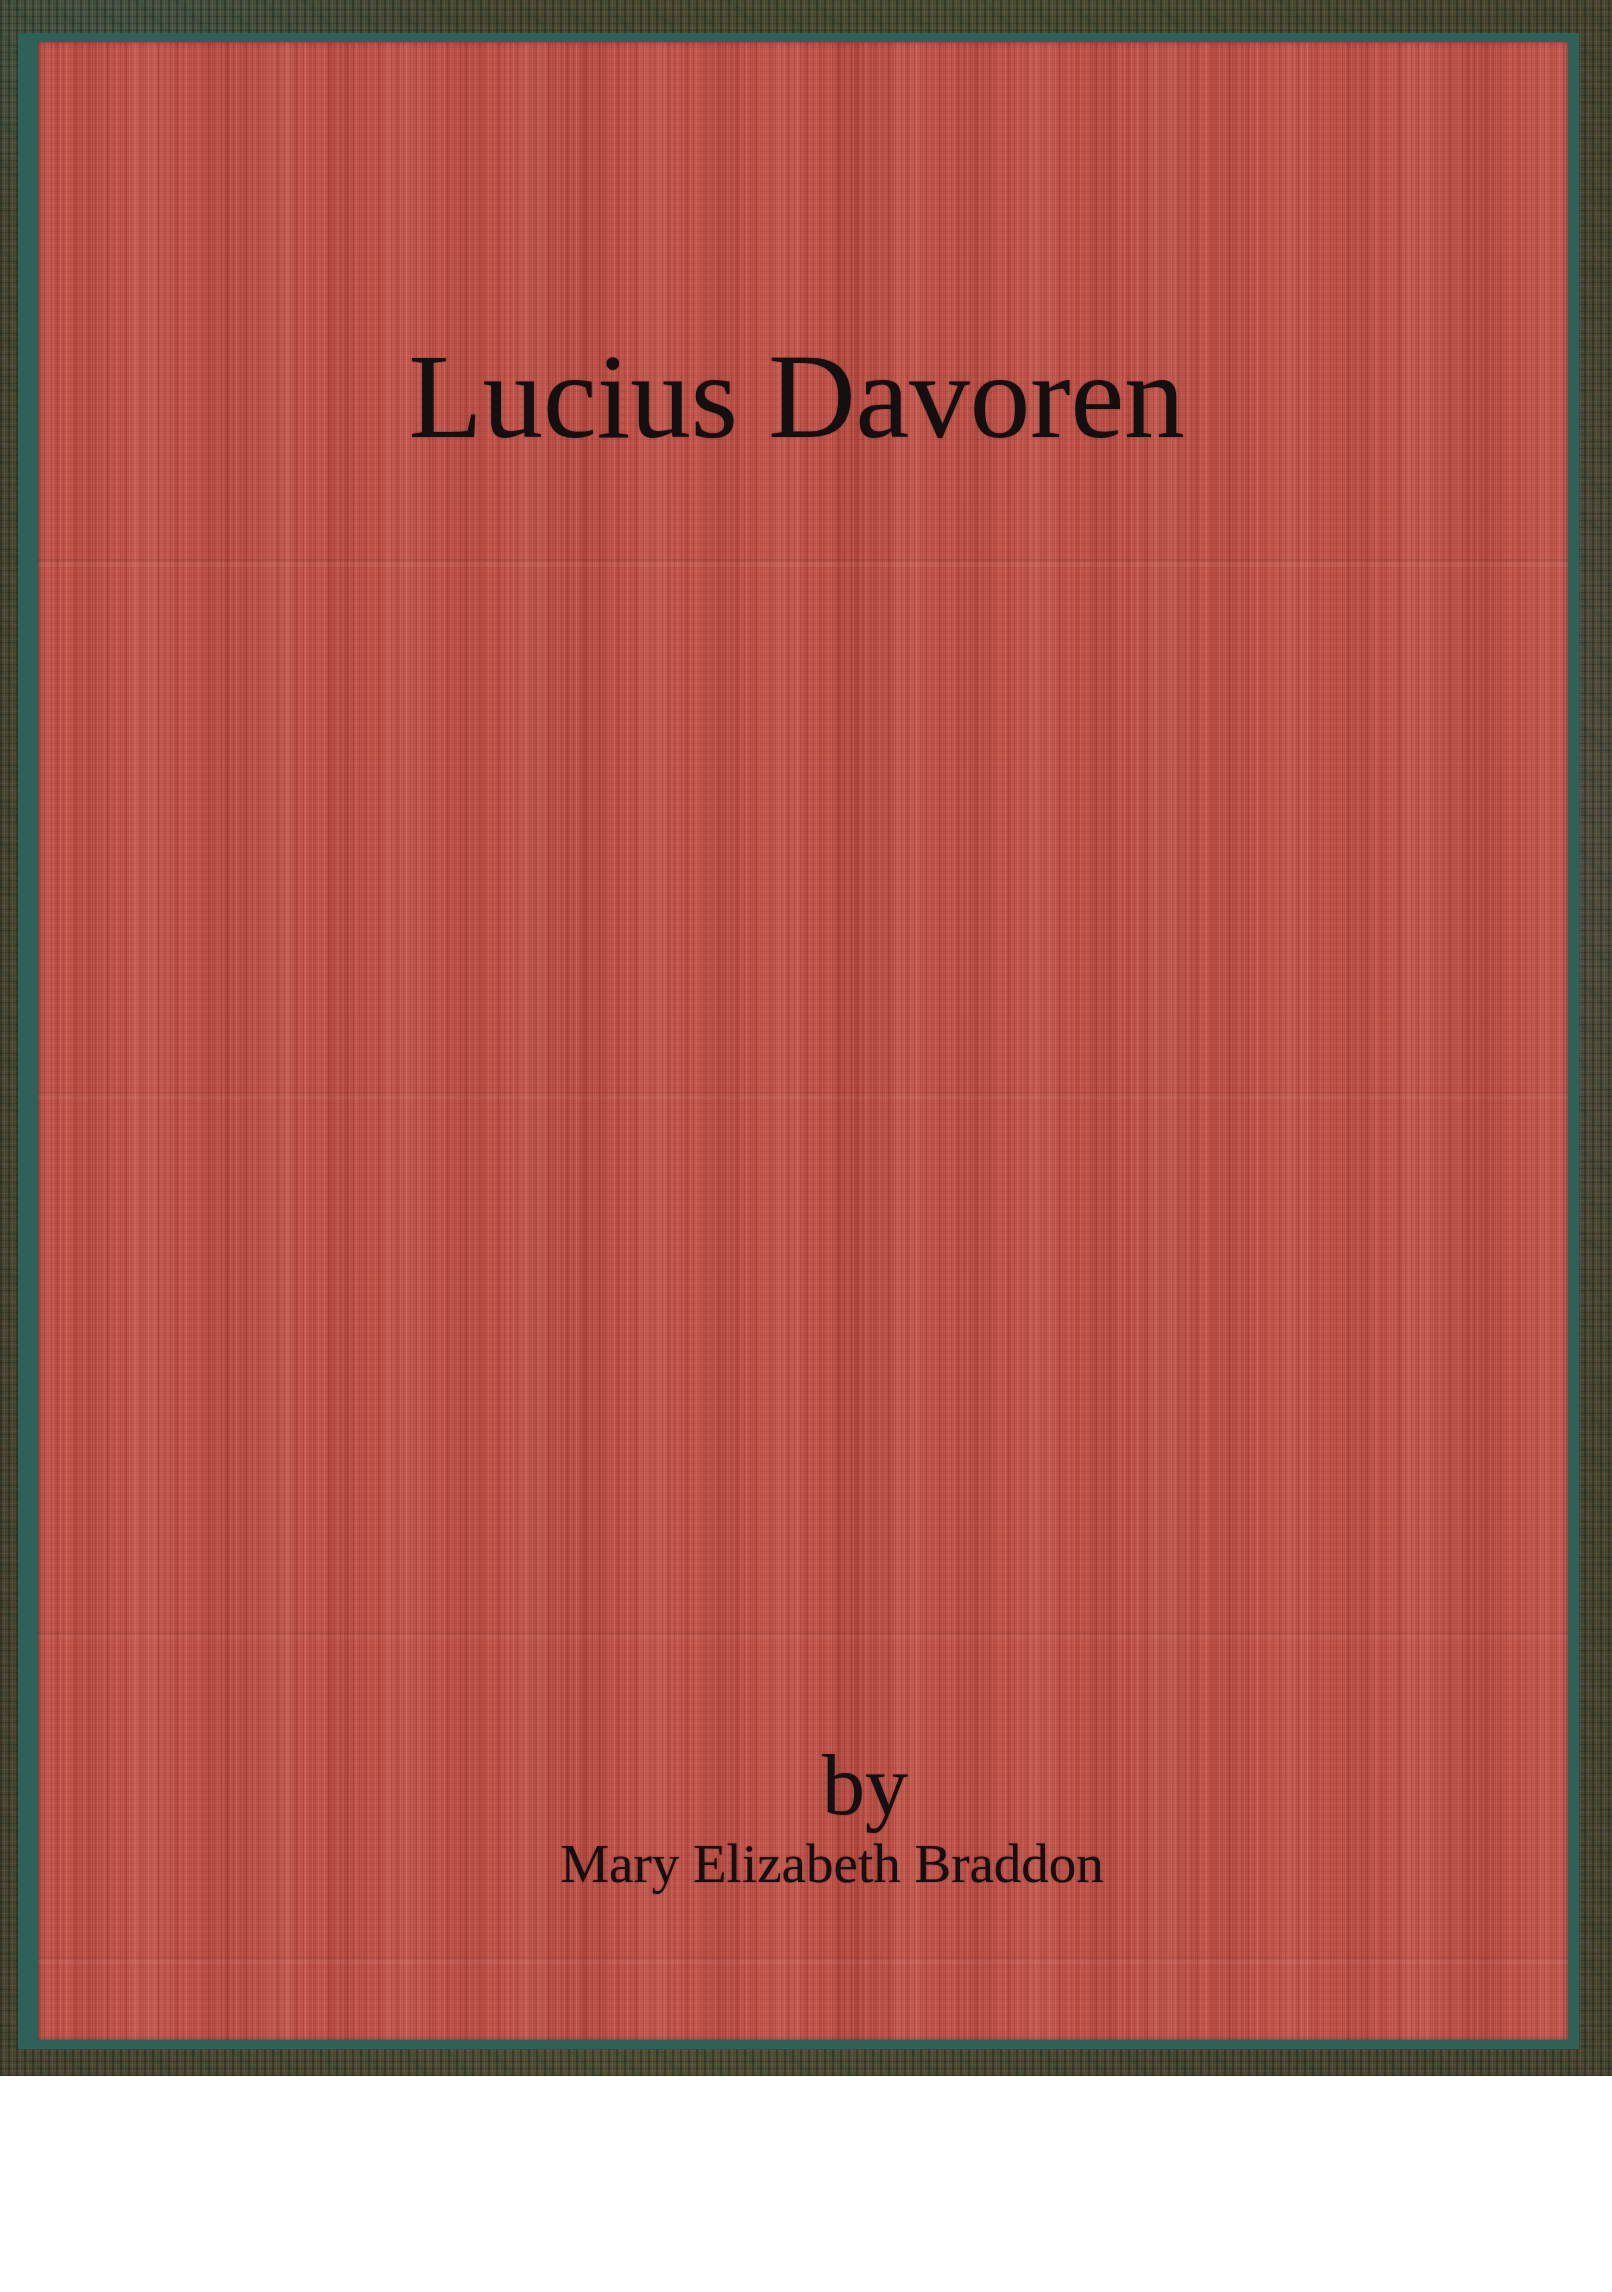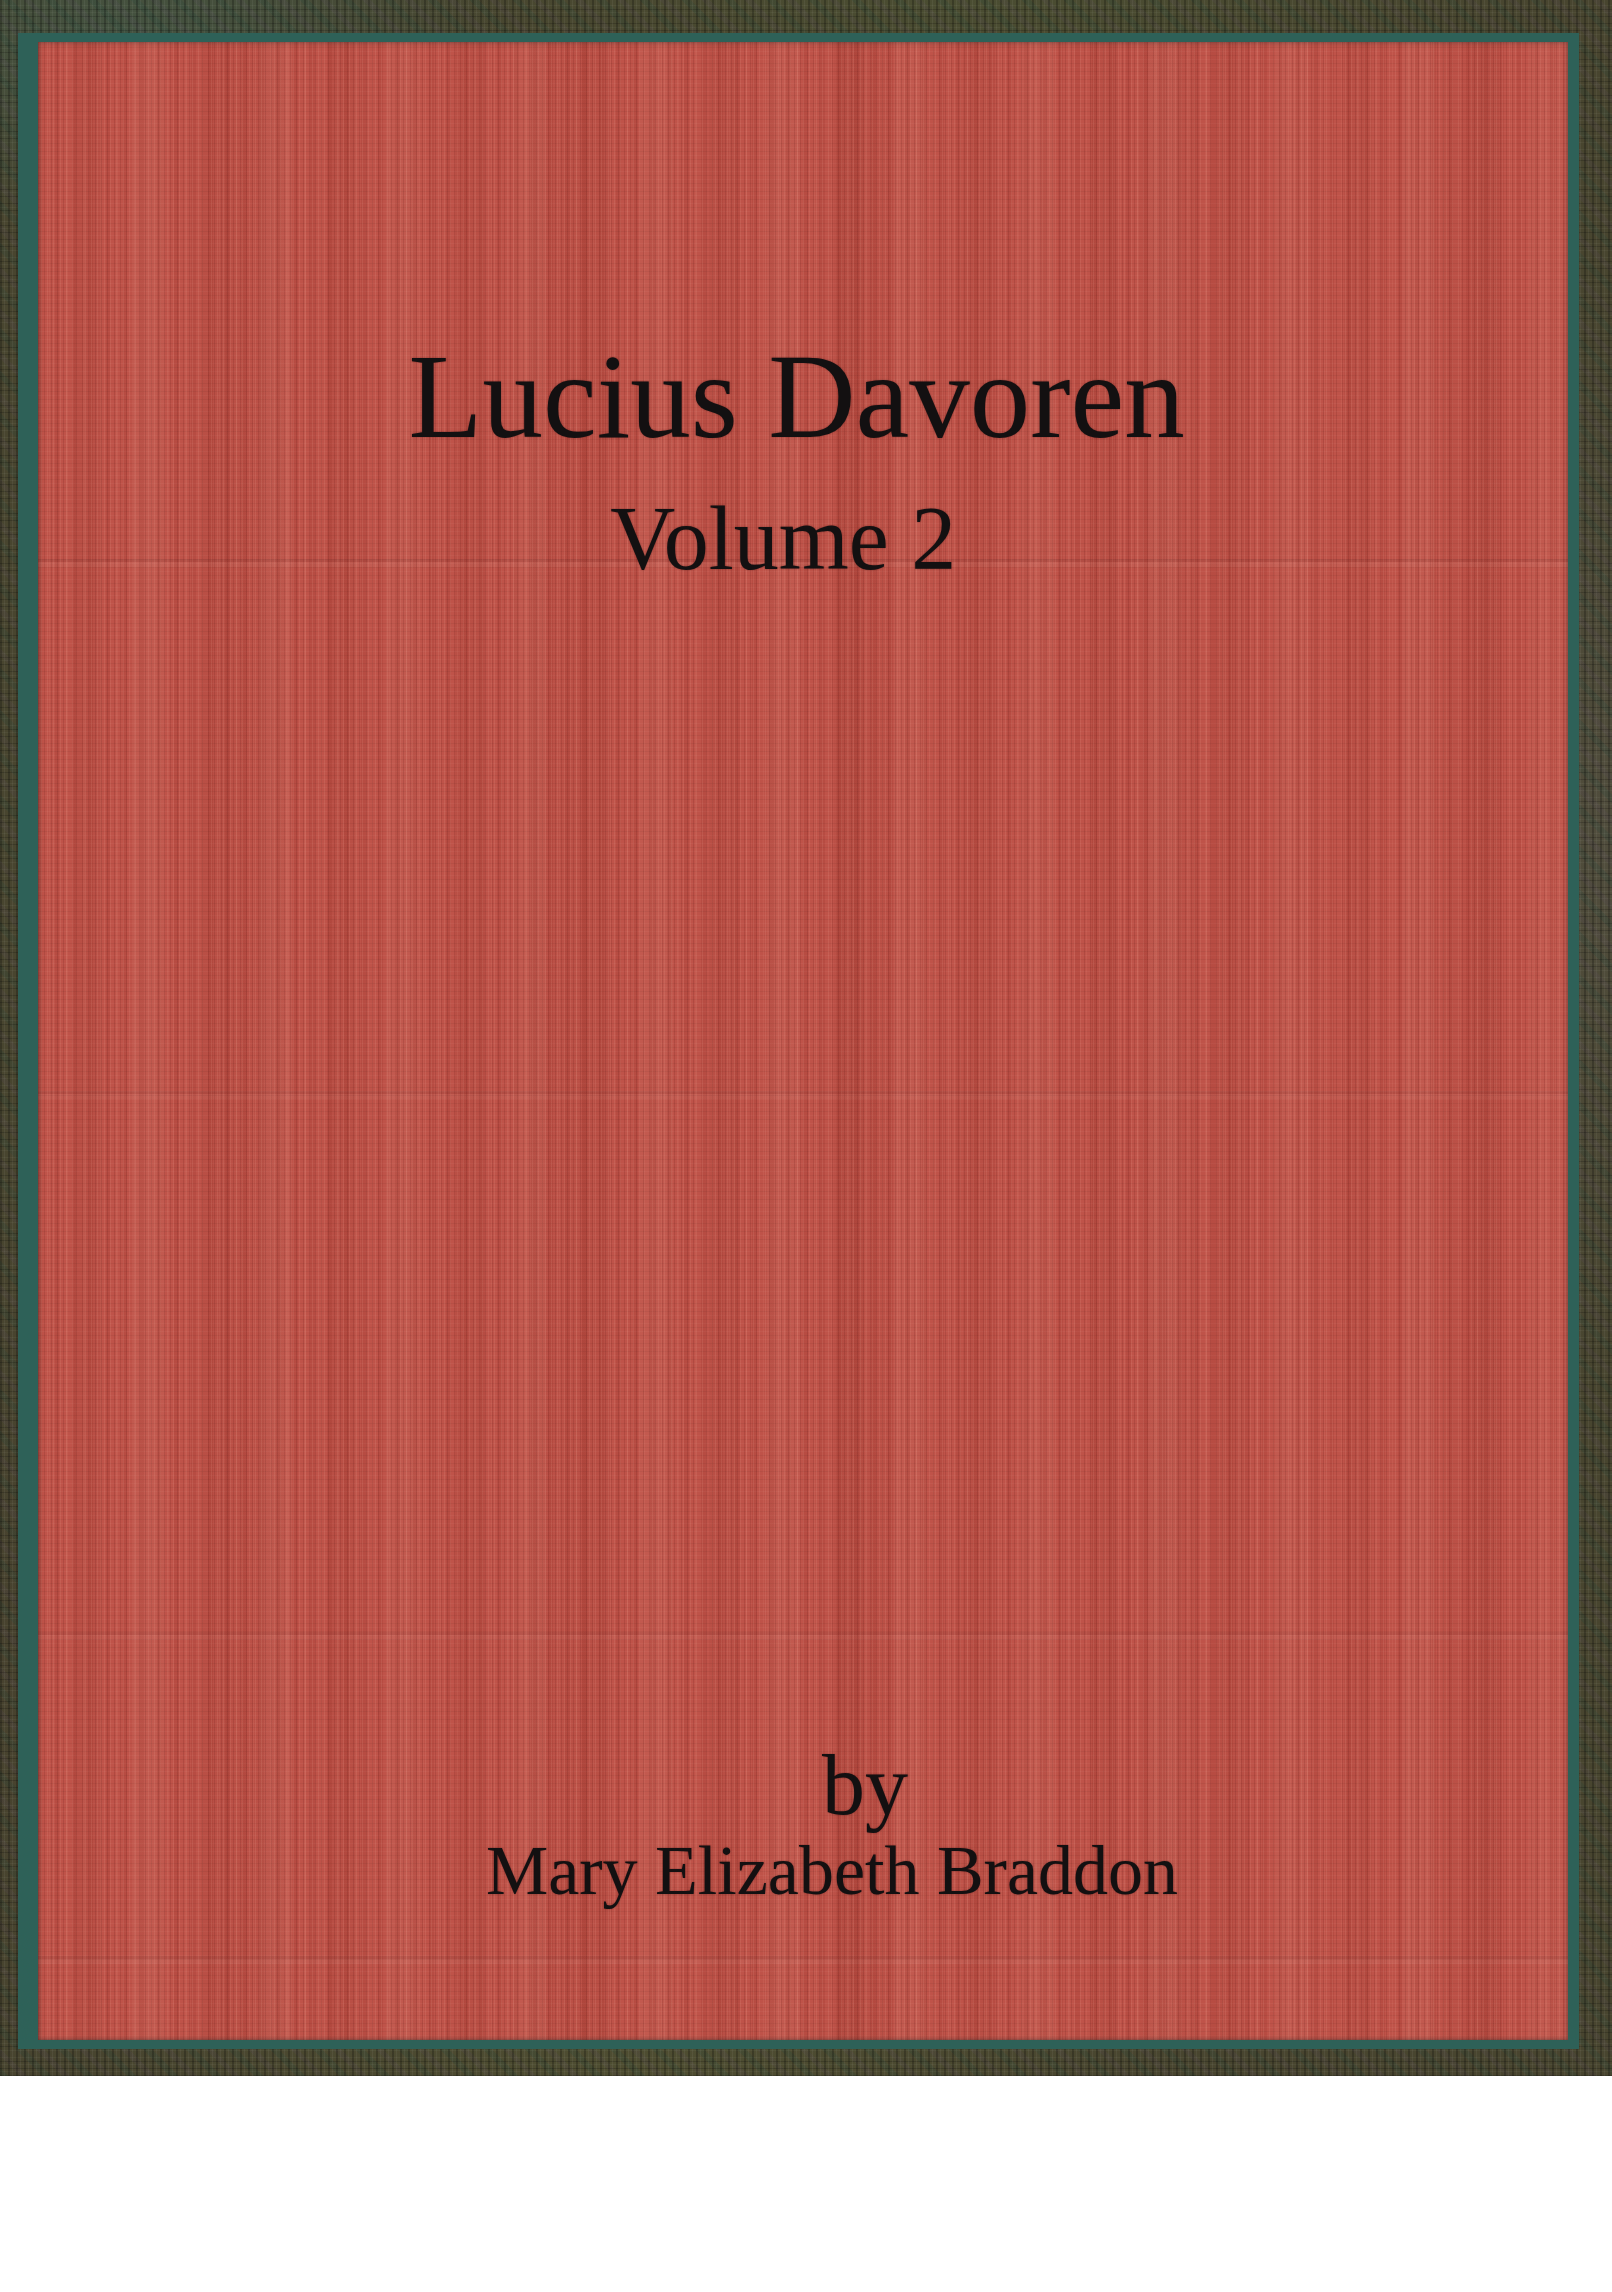"Volume 2" div.volume { html: <div>Volume 2</div> -> none }
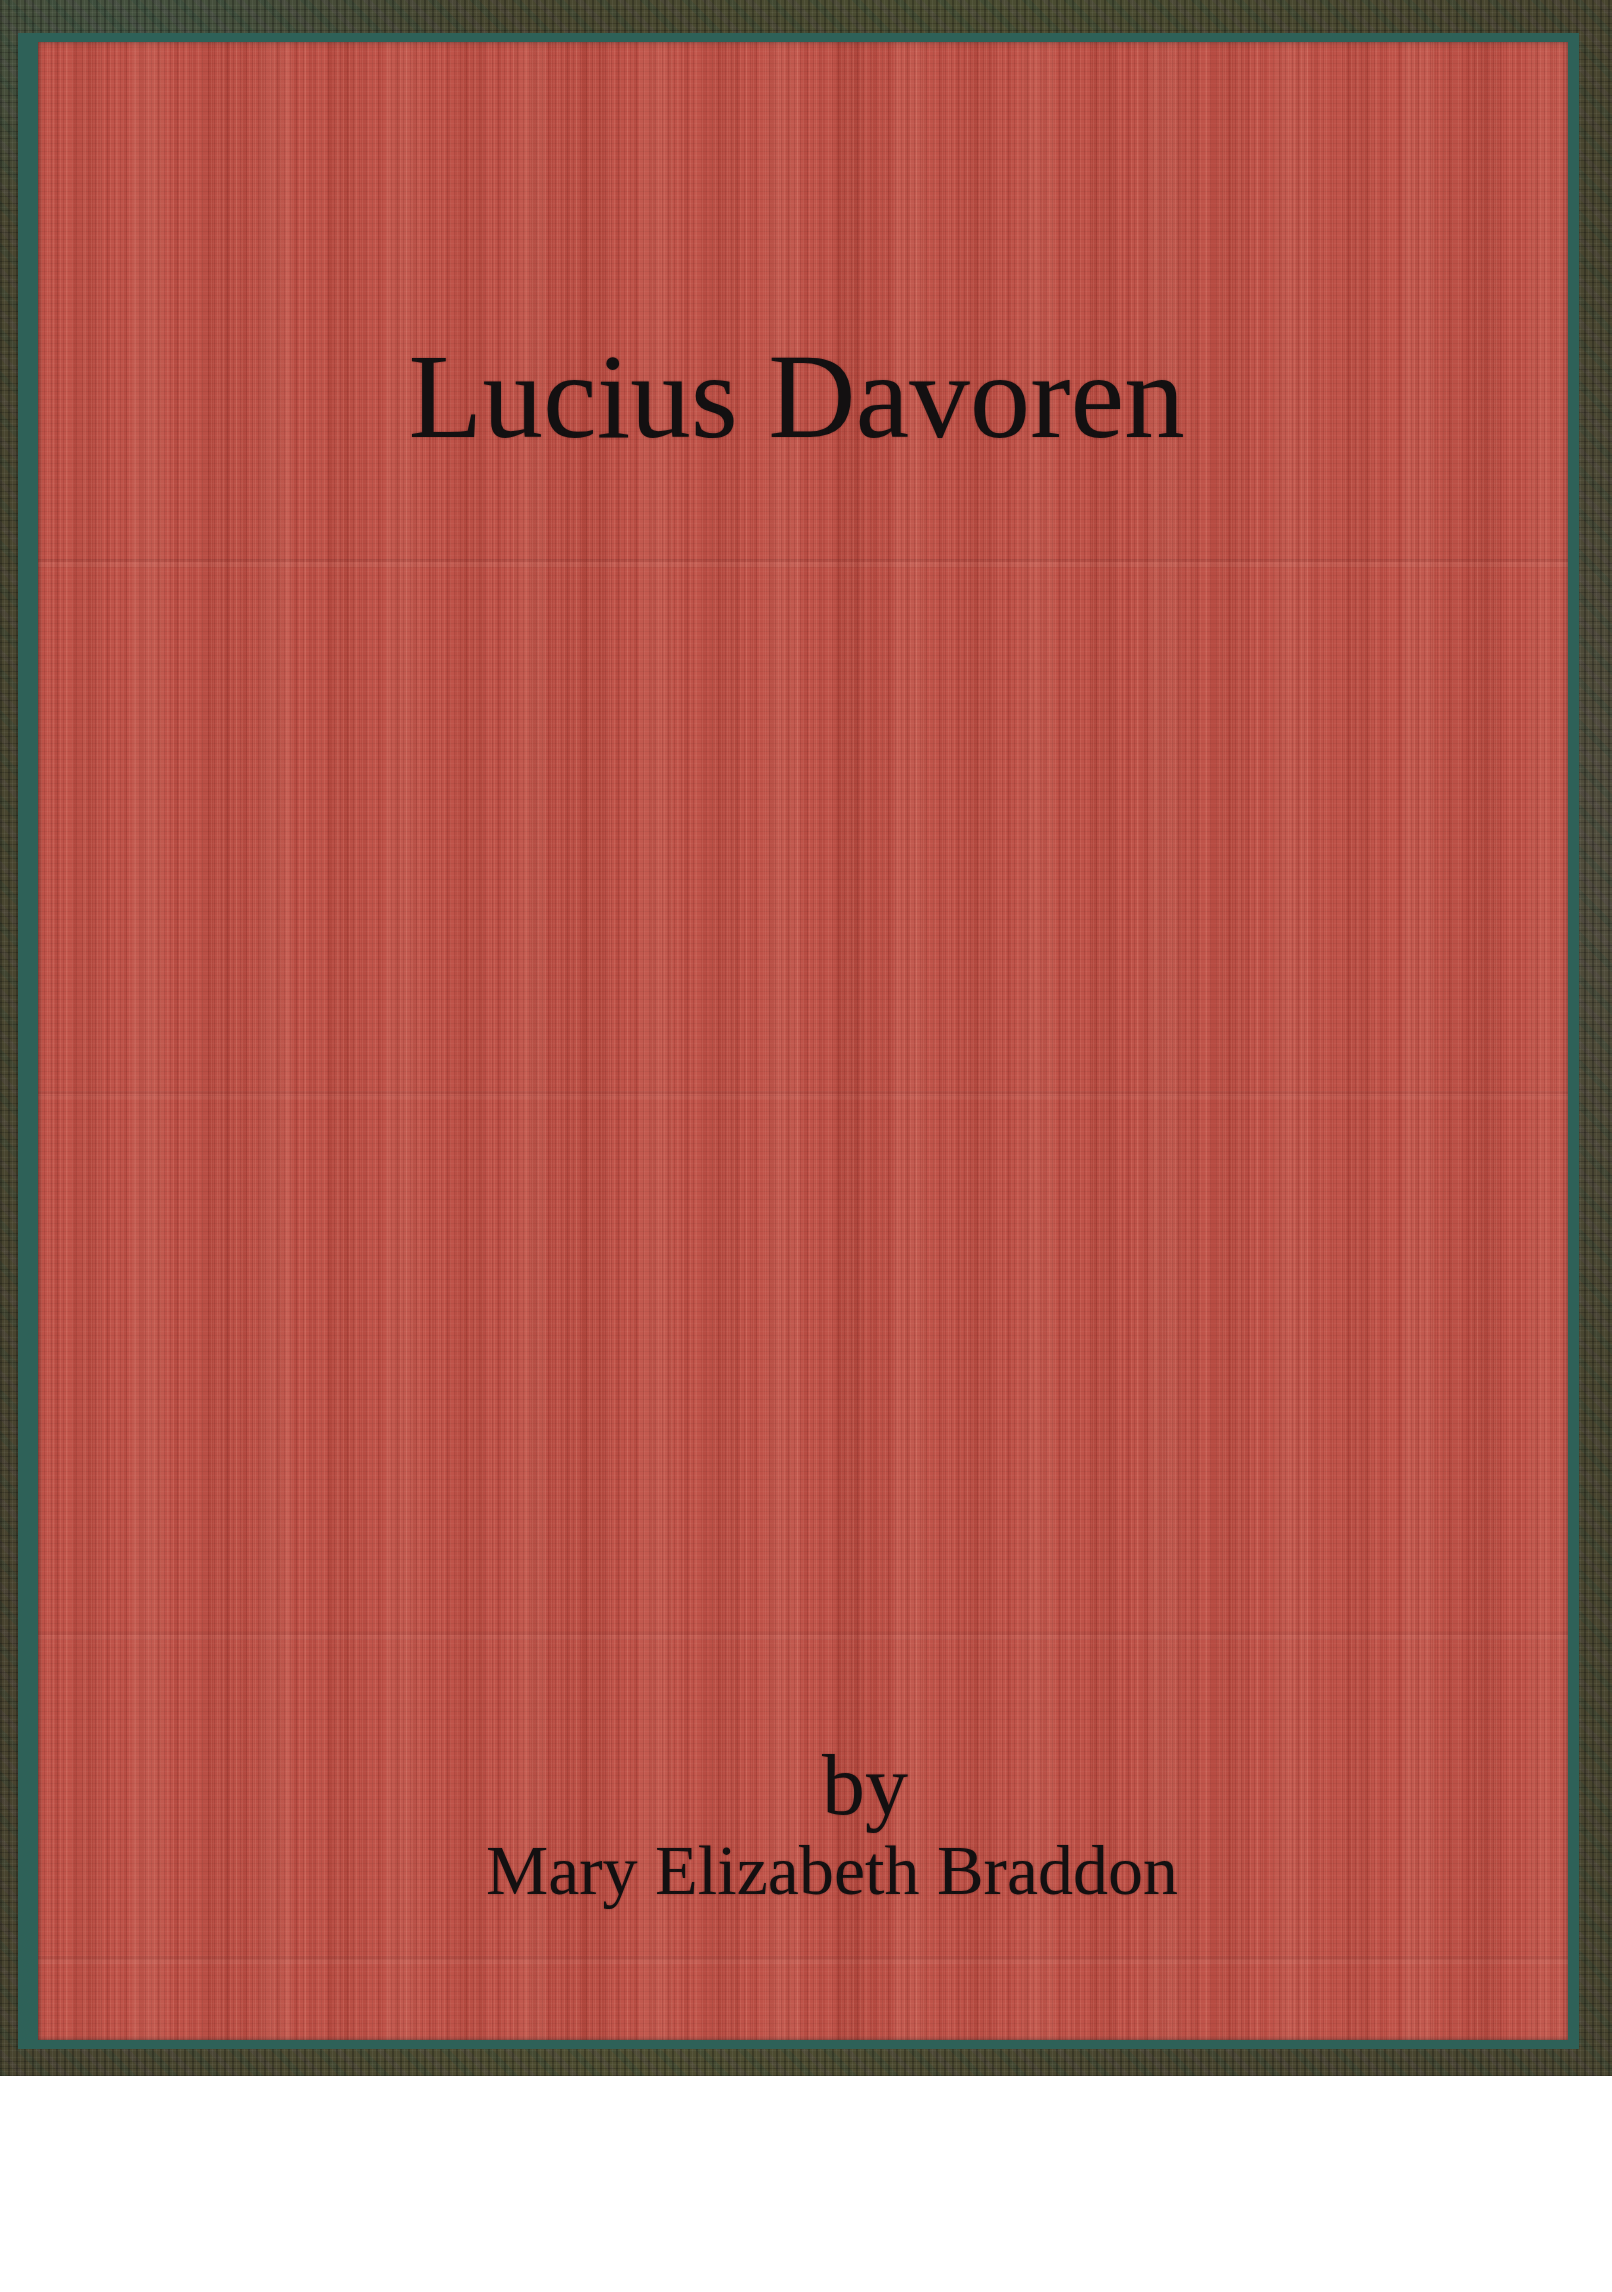"Mary Elizabeth Braddon" .author { font-size: 70px -> 55px }
